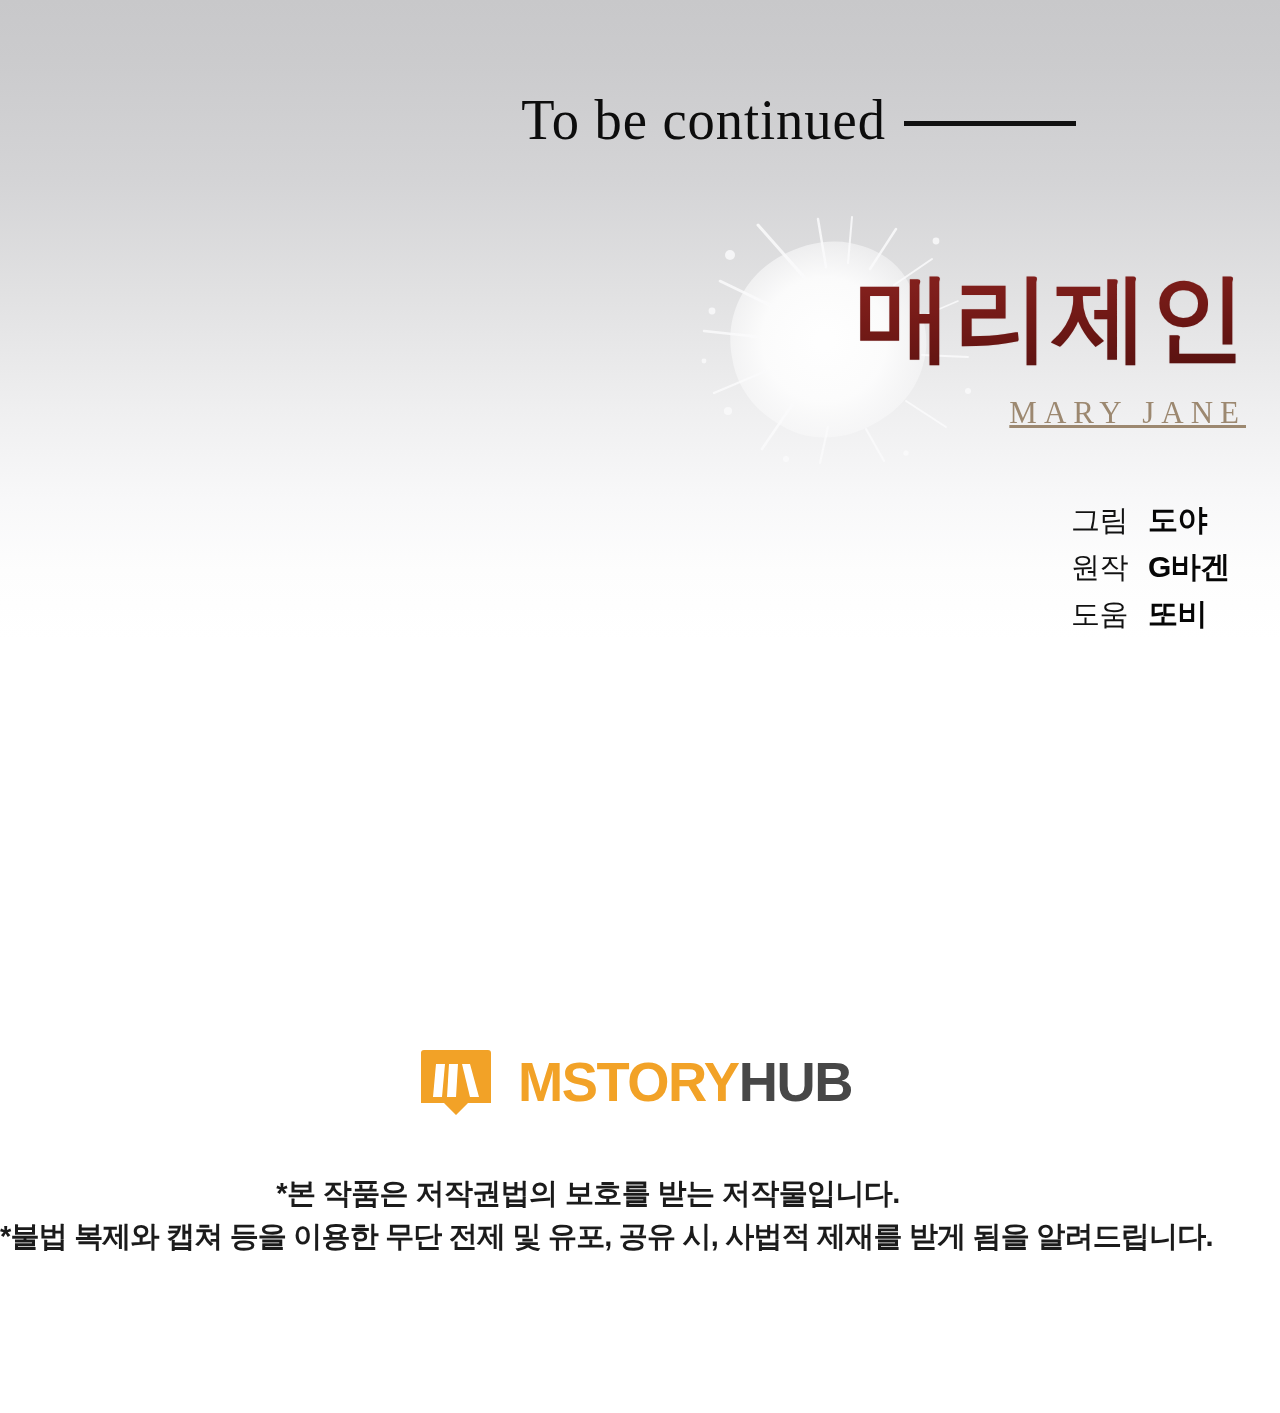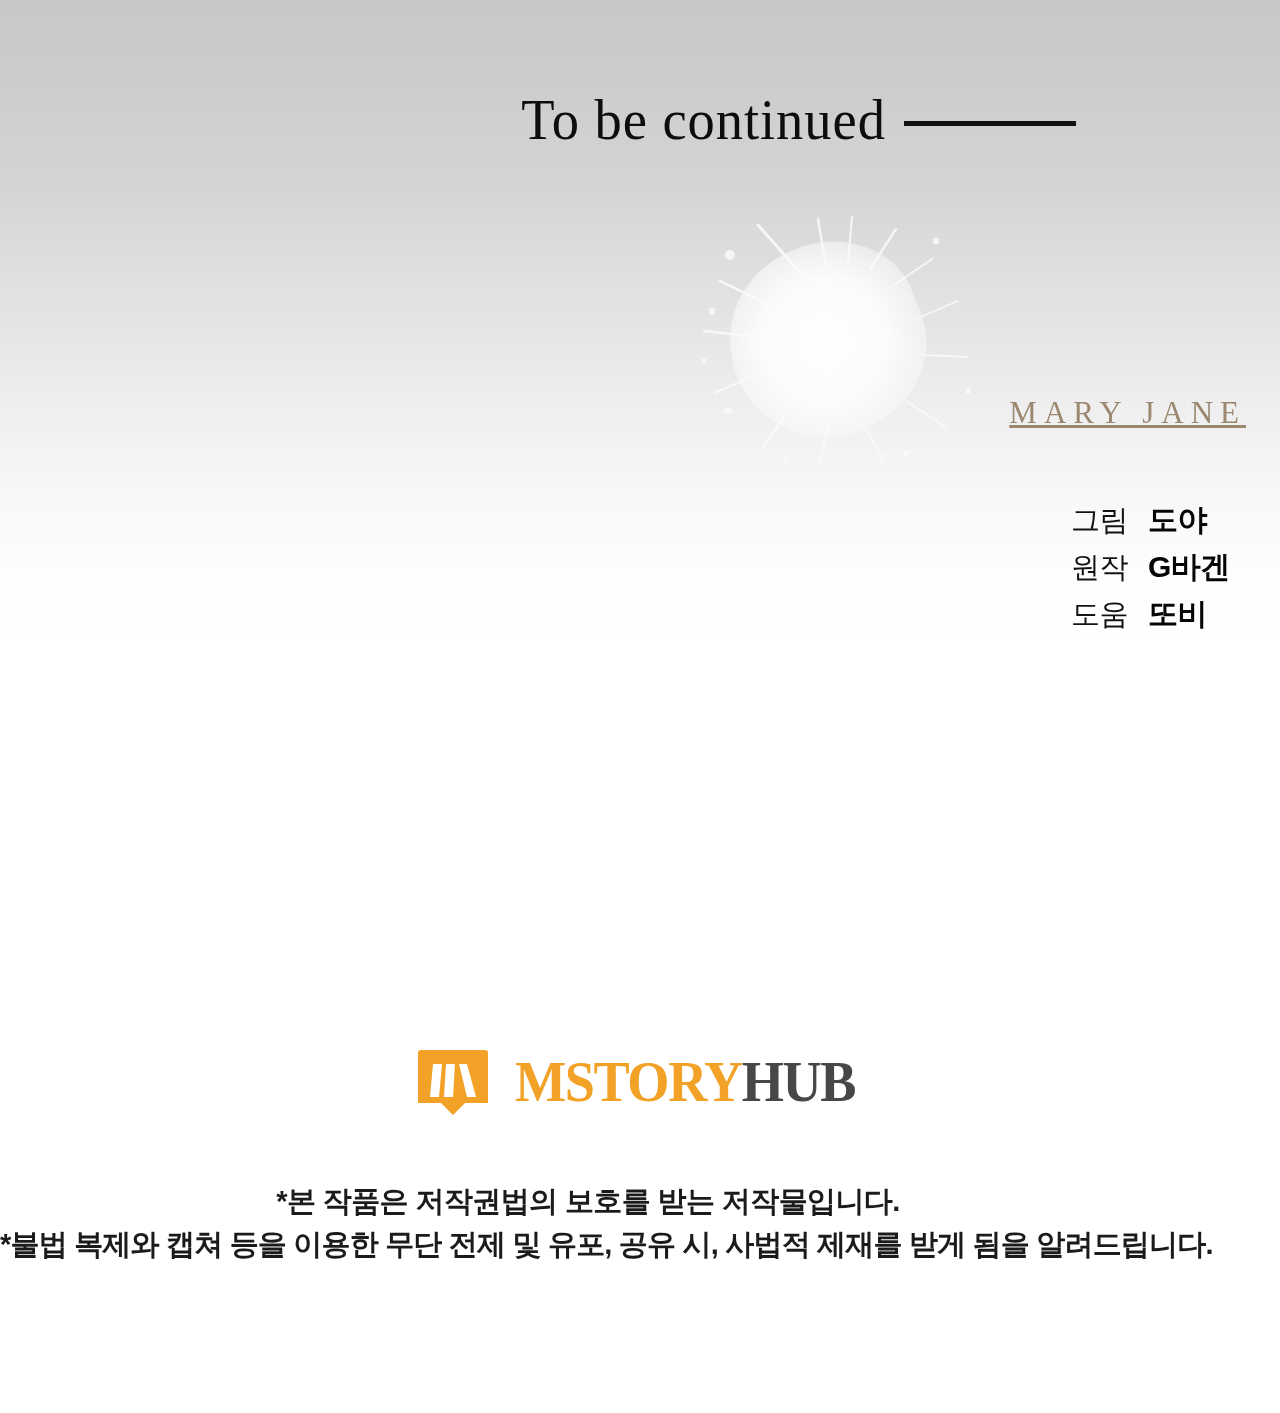"매리제인" div.title-kr { html: none -> <div>매리제인</div> }
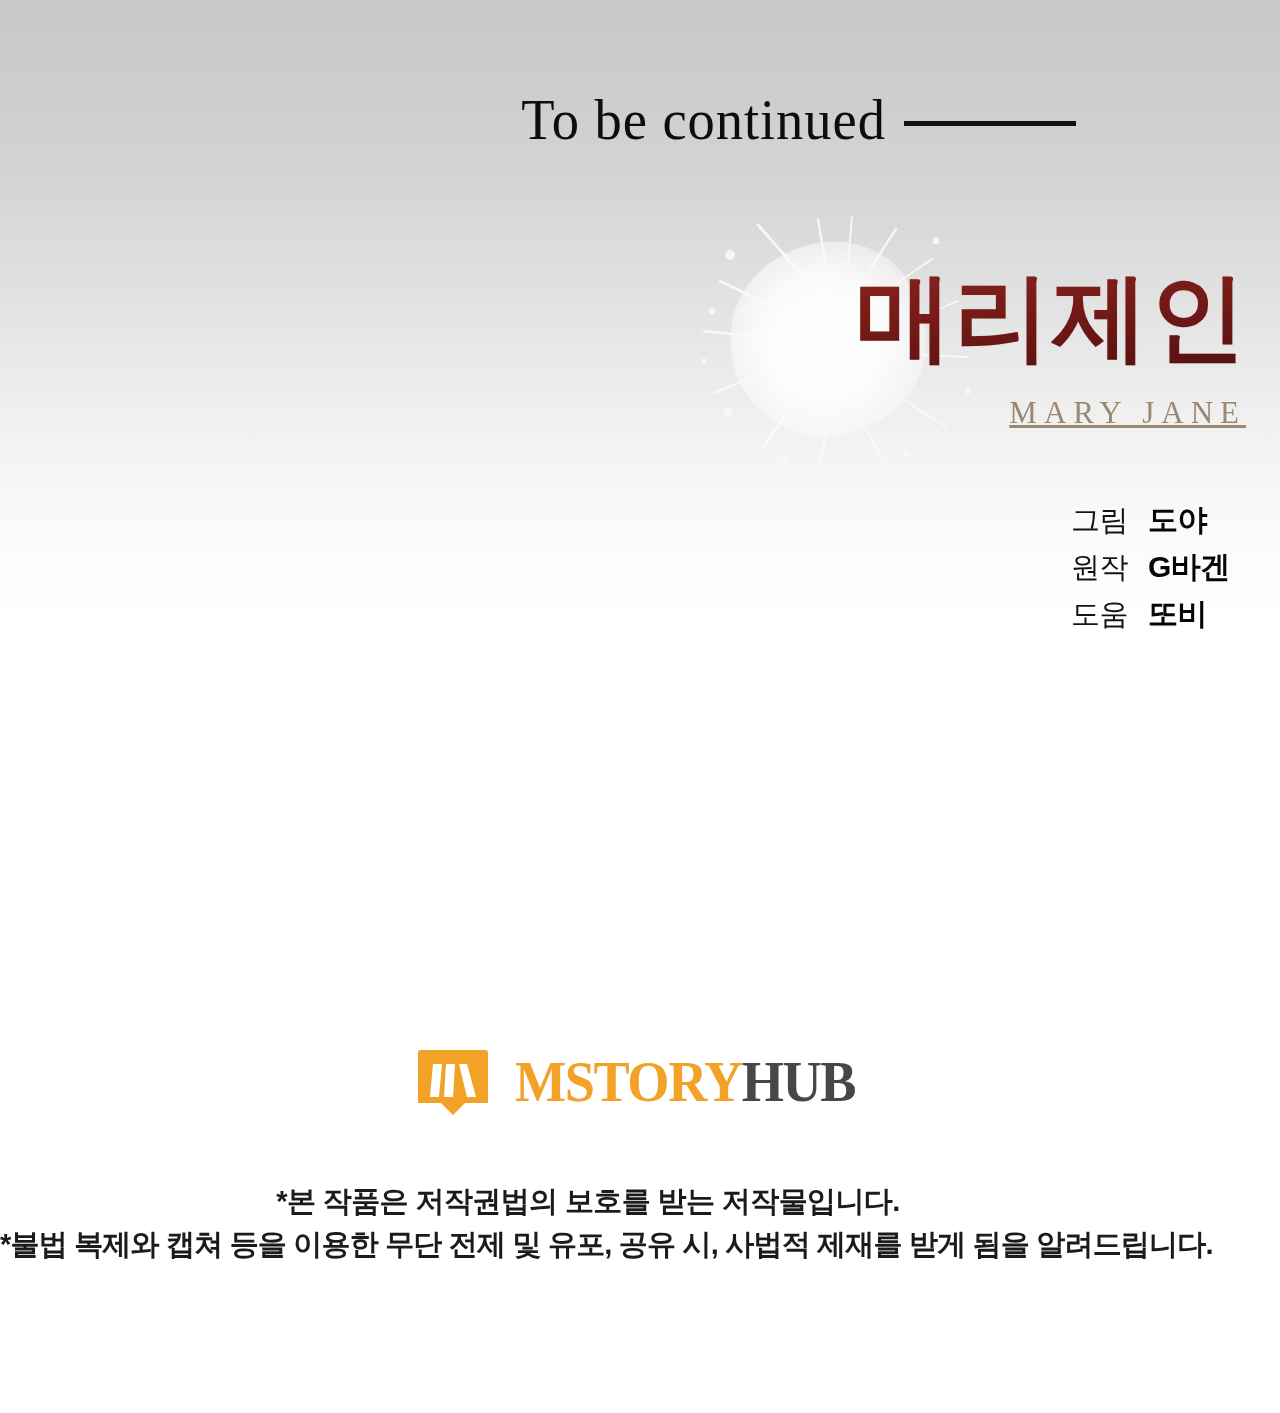"MSTORYHUB" .brand { font-family: Liberation Serif, serif -> none }
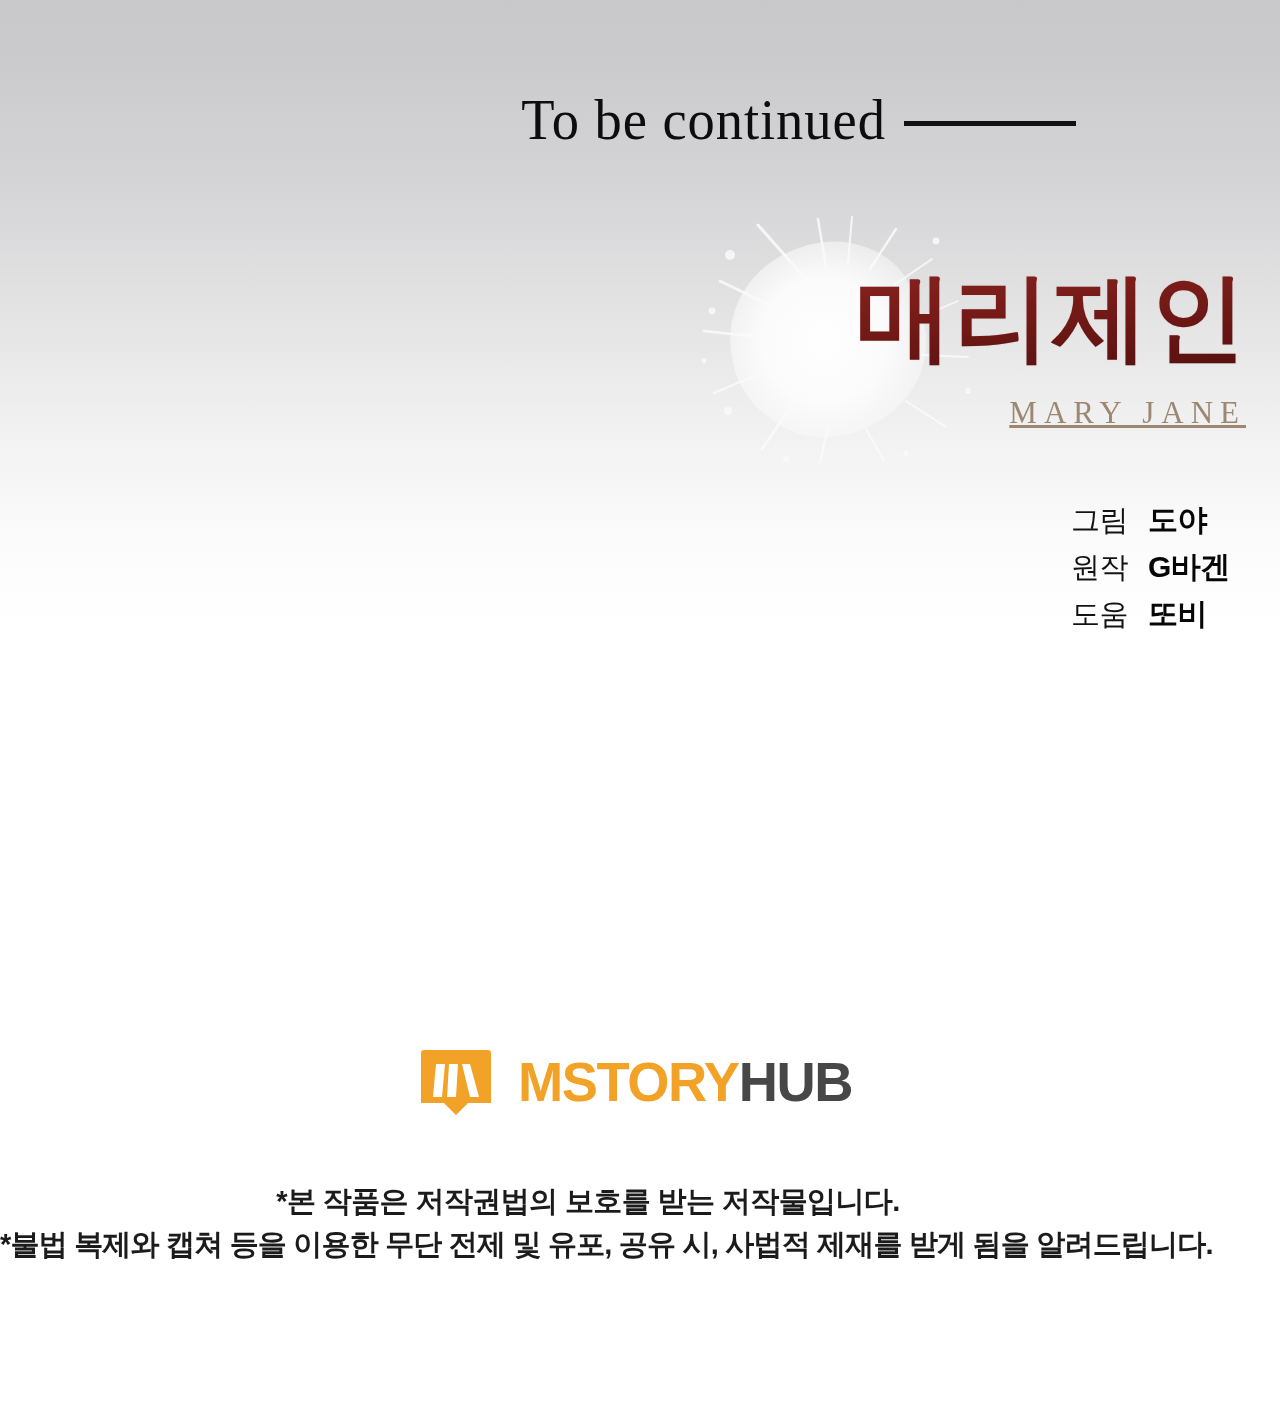"*본 작품은 저작권법의 보호를 받는" .notice { margin-top: 8px -> none }
